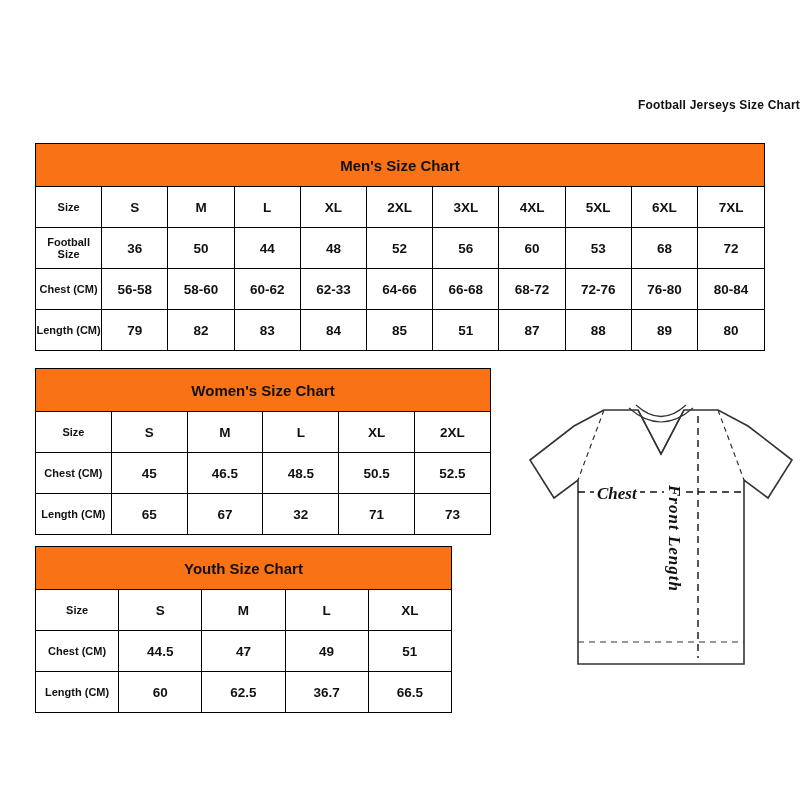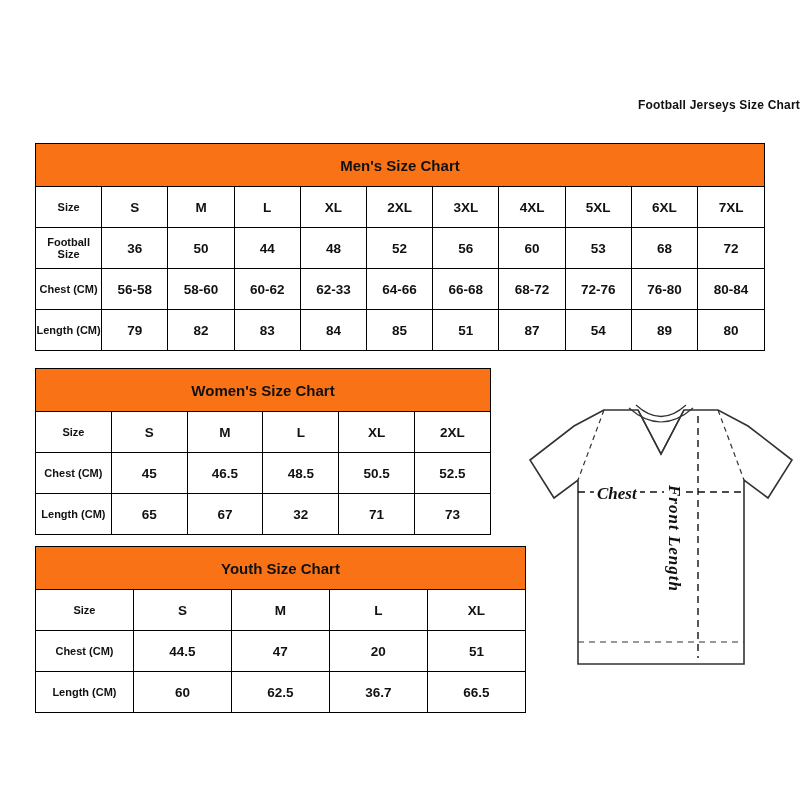"54" td { text: 54 -> 88 }
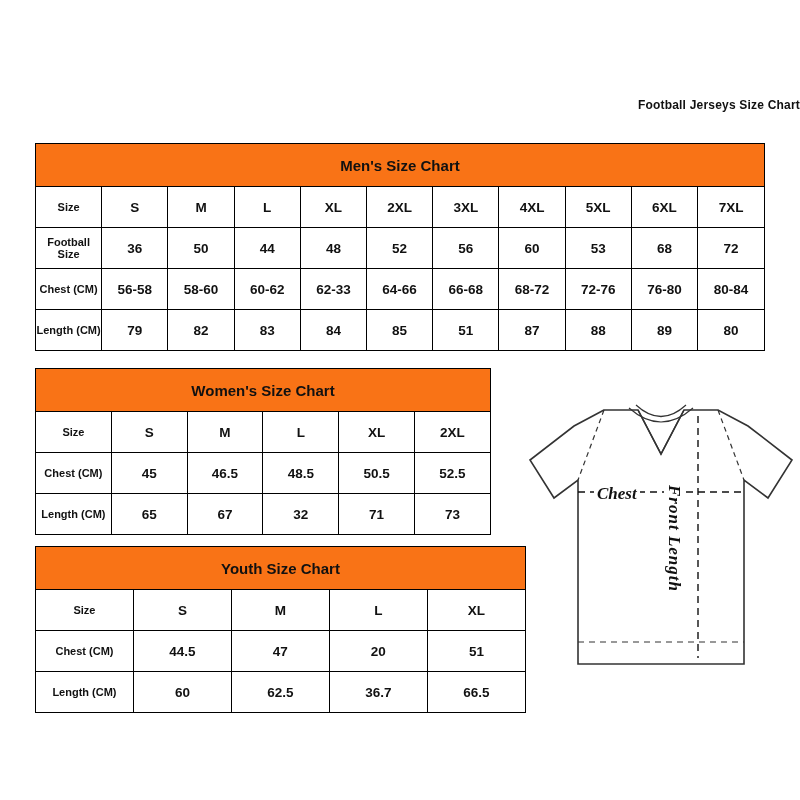"Youth Size Chart" #youth-table-wrap table { width: 491px -> 417px }
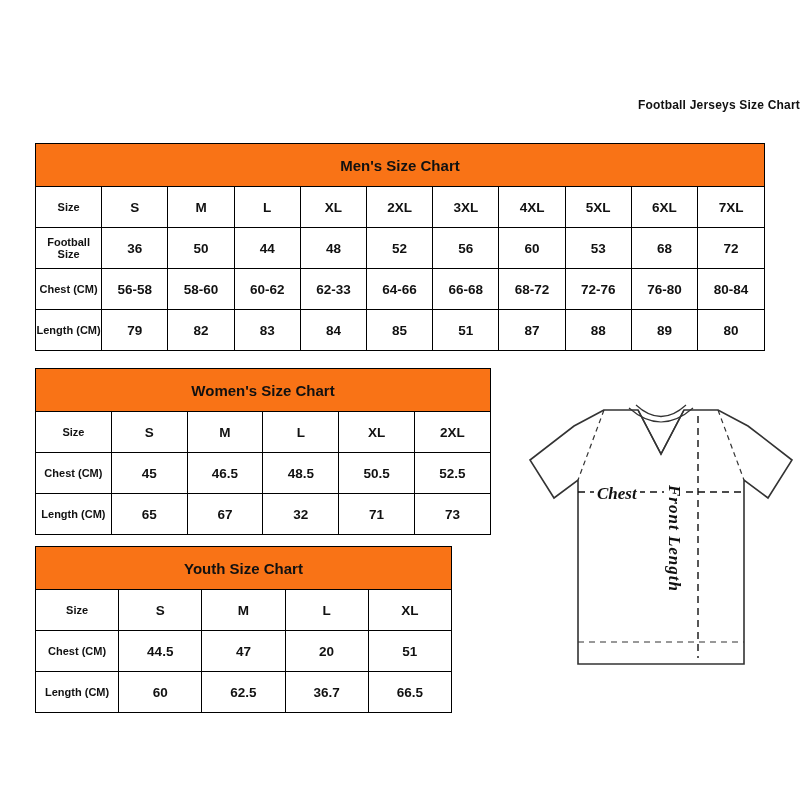"20" td { text: 20 -> 49 }
